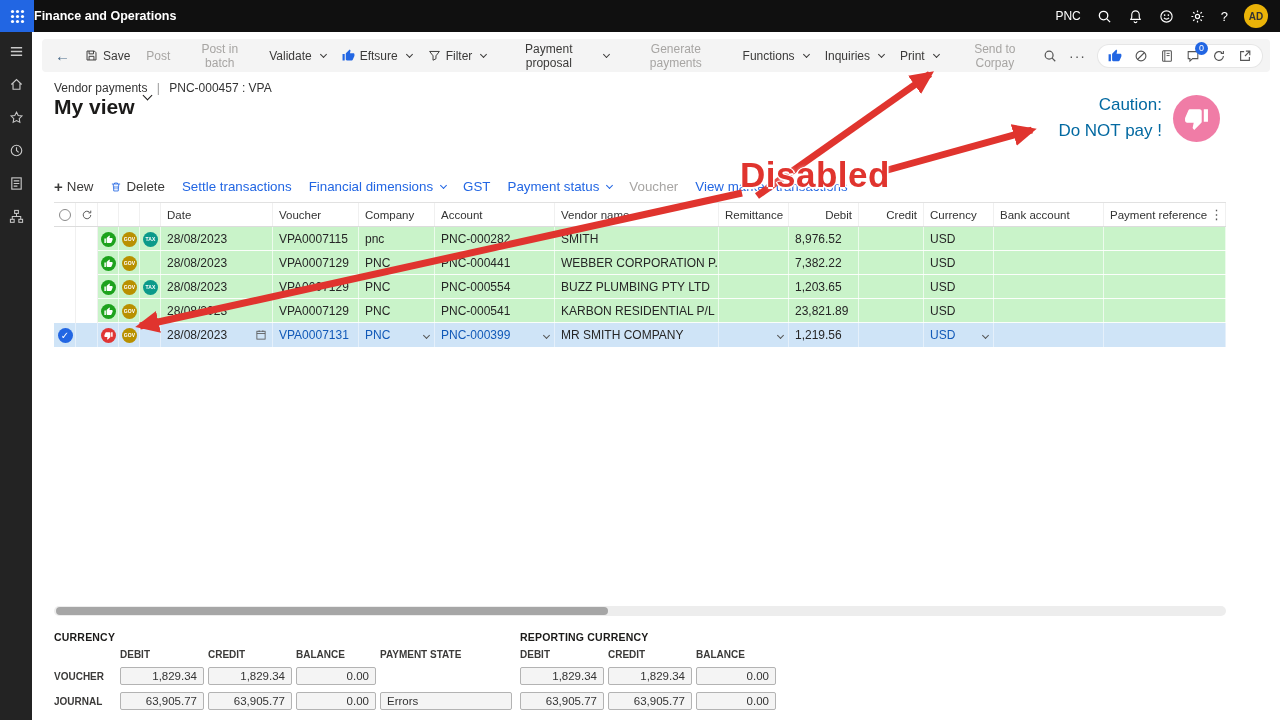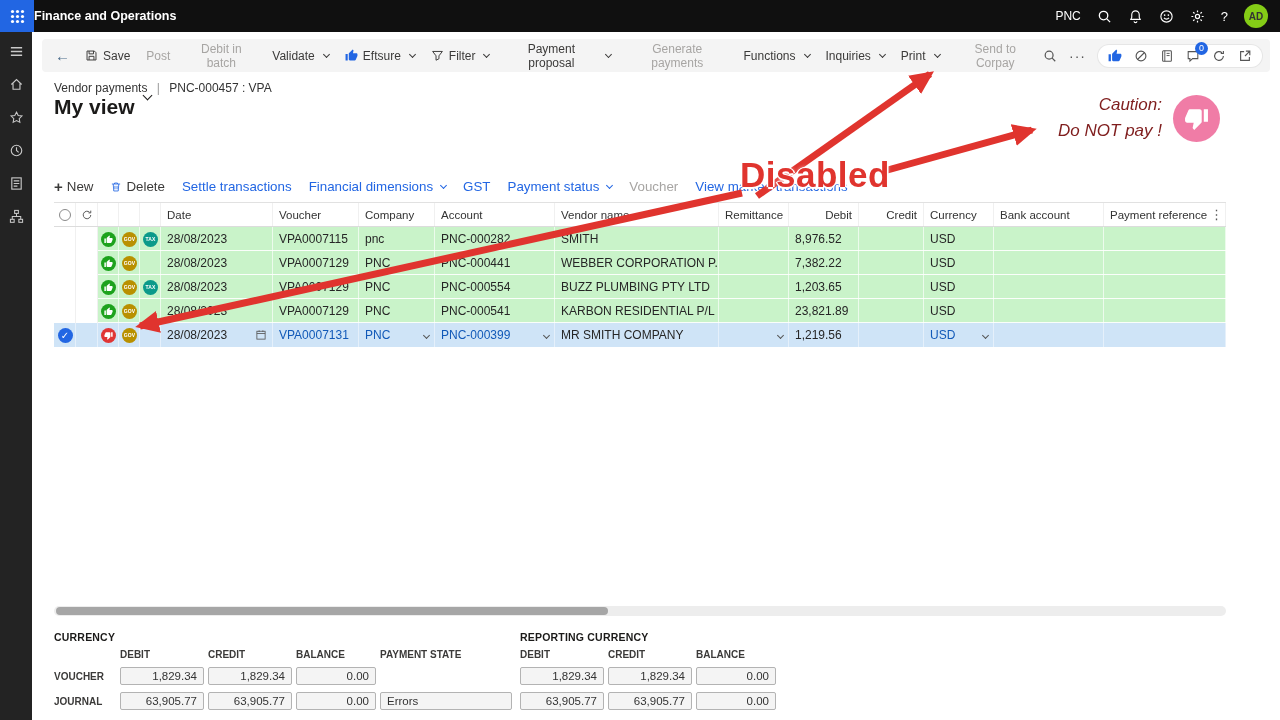"AD" .avatar { background: #84cc16 -> #eab308 }
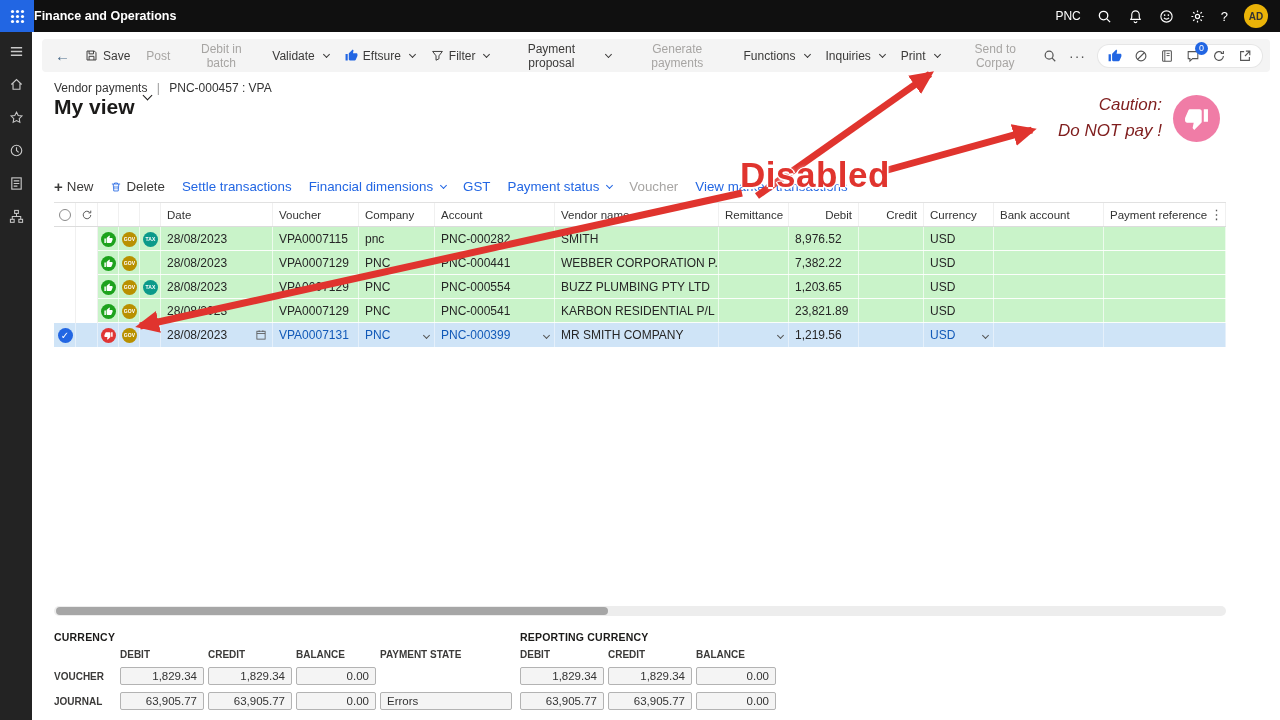"Debit in batch" span { text: Debit -> Post }
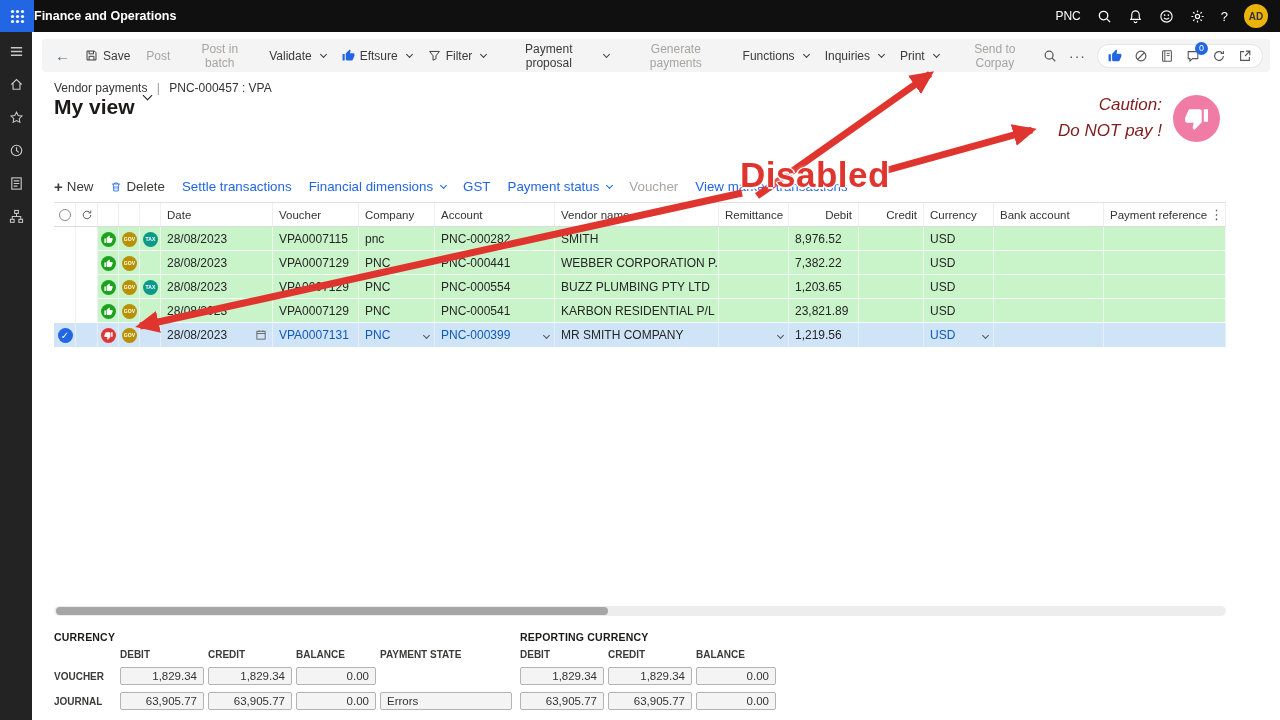"Caution:" div.caution-text { color: #7f1d1d -> #0369a1; font-style: italic -> none }
